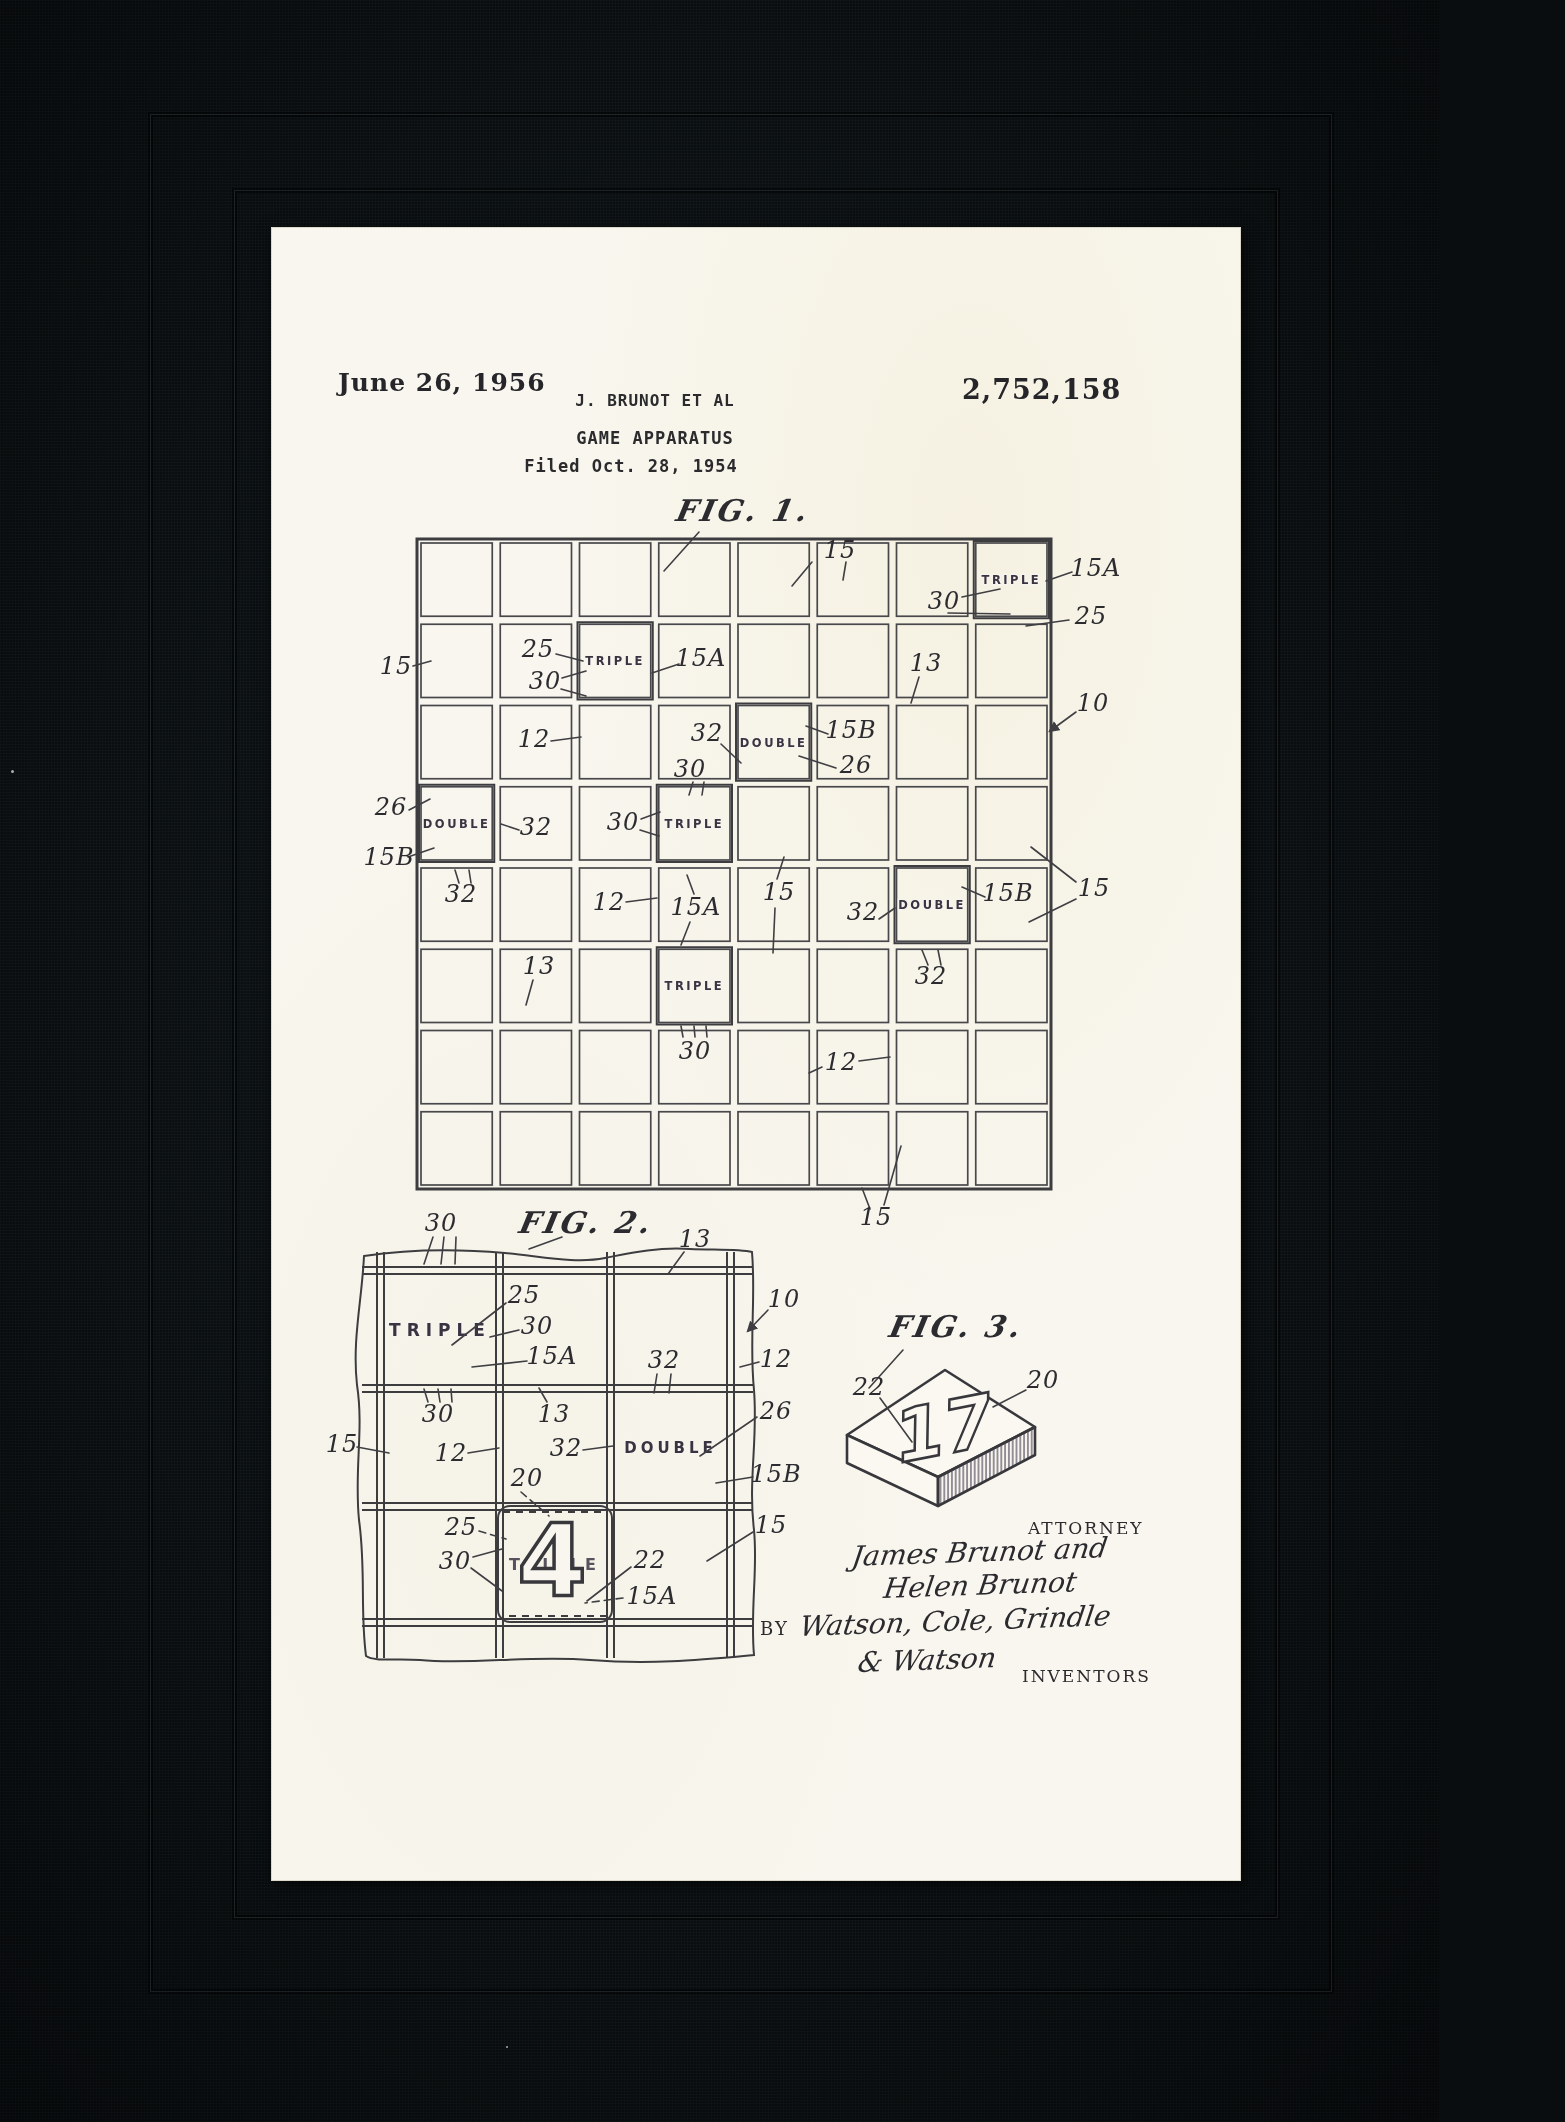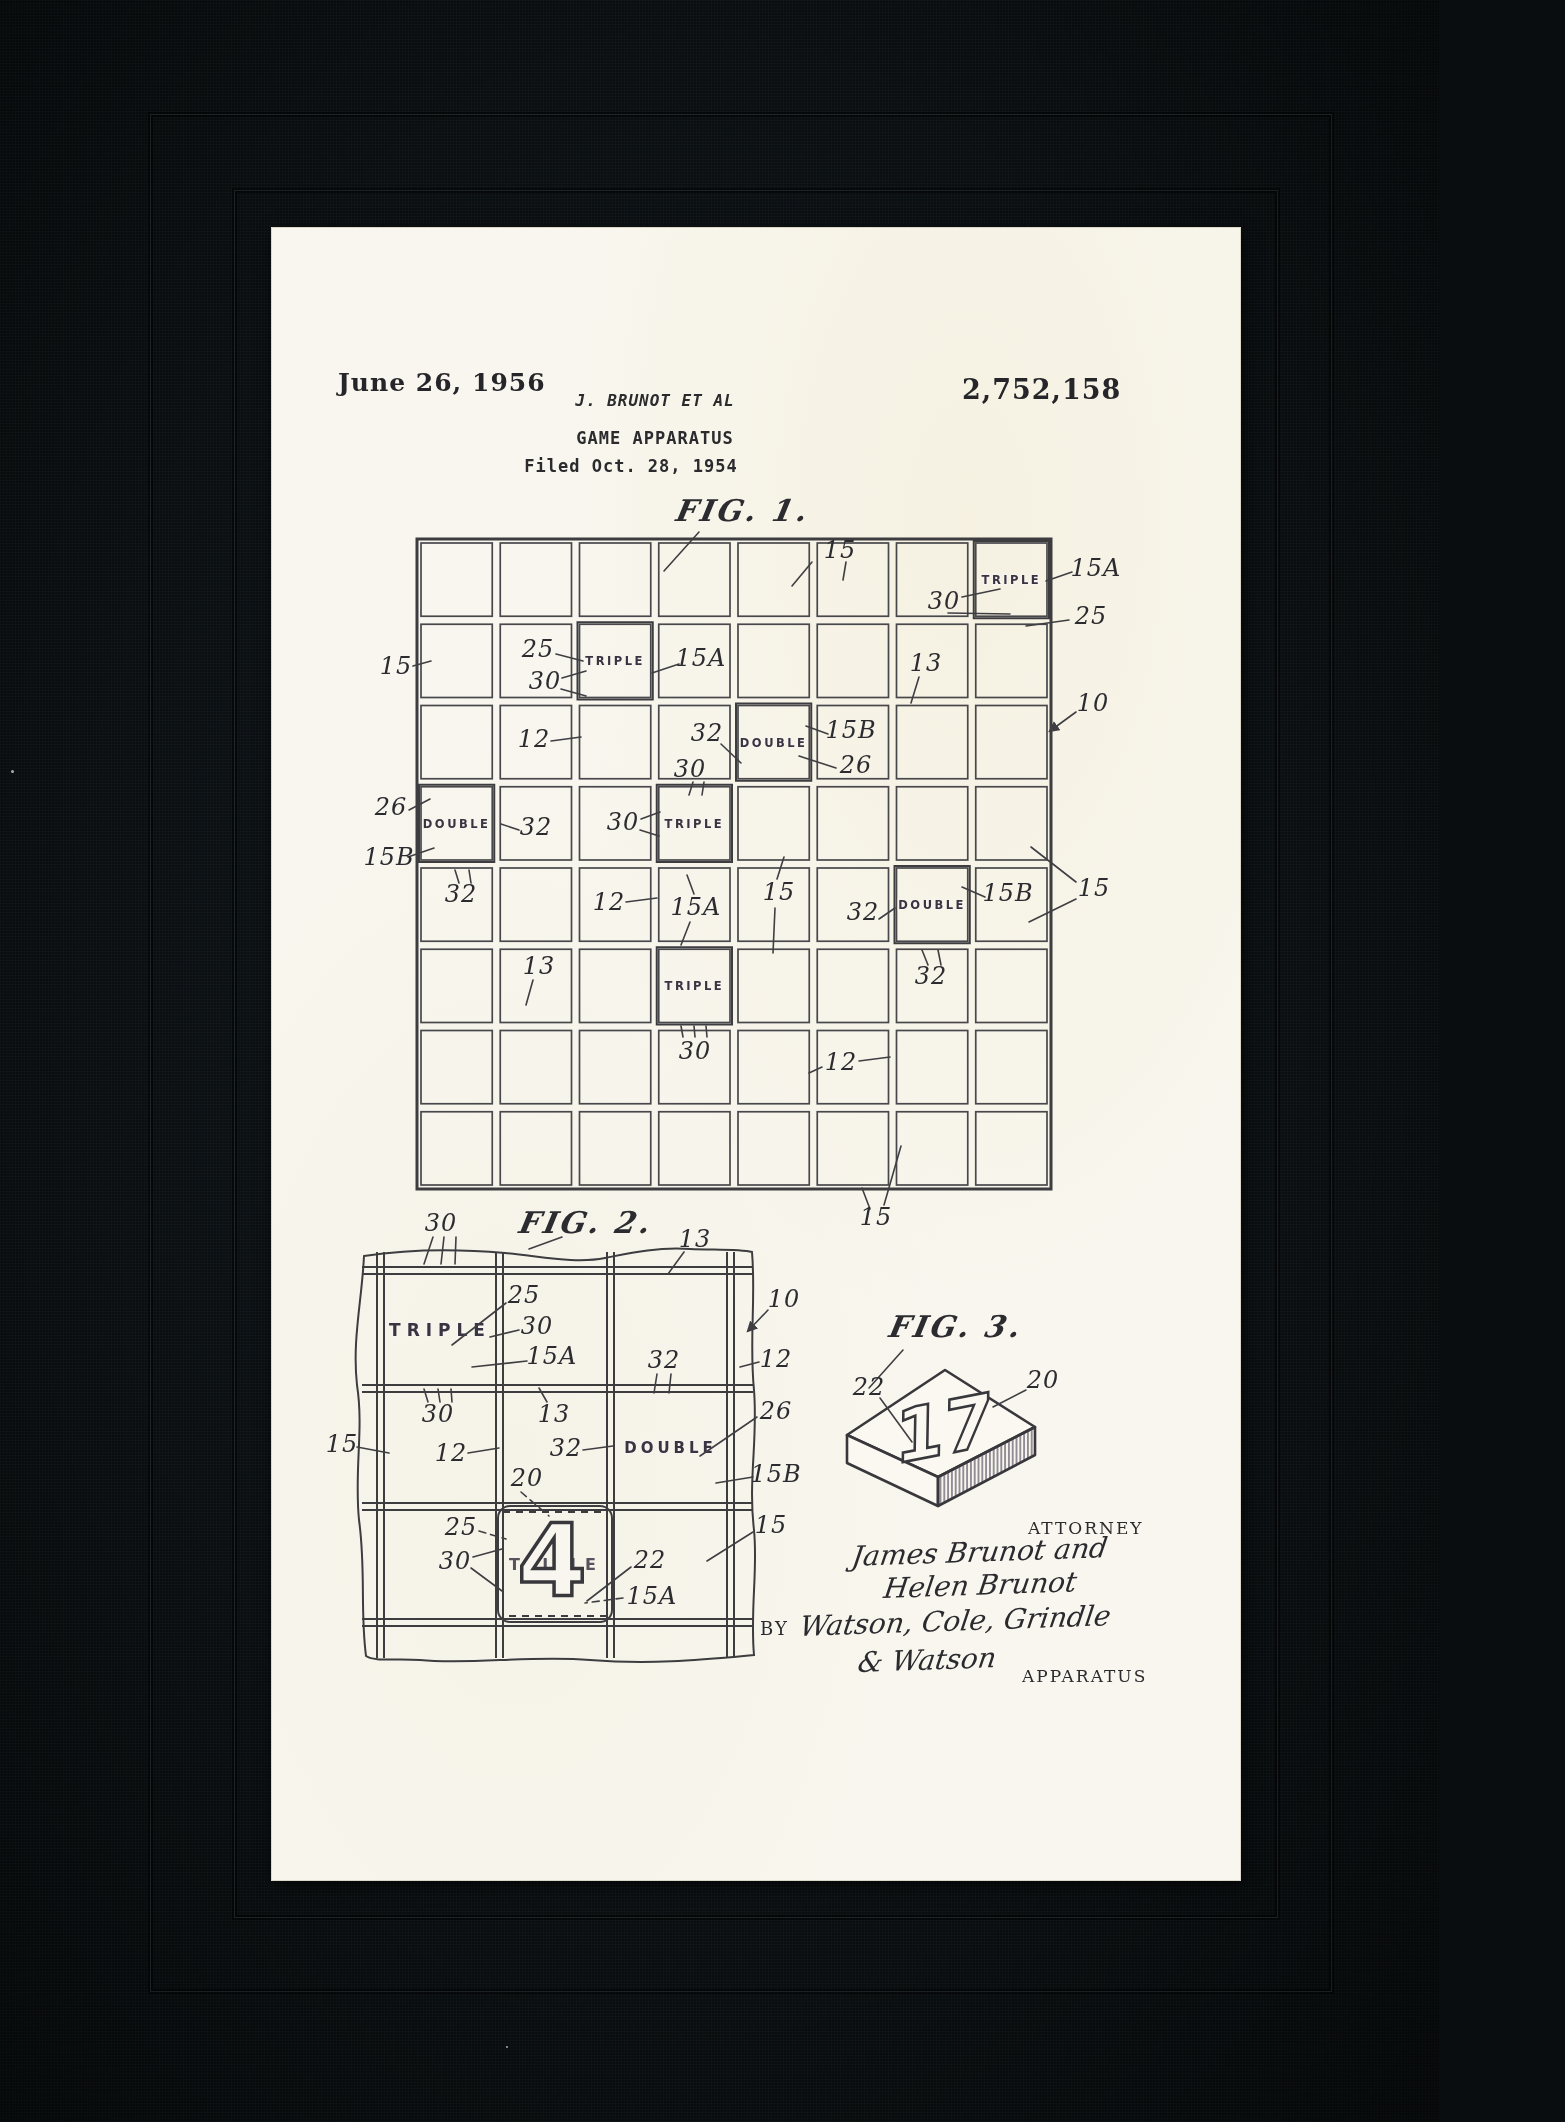"J. BRUNOT ET AL" div.txt { font-style: italic -> none }
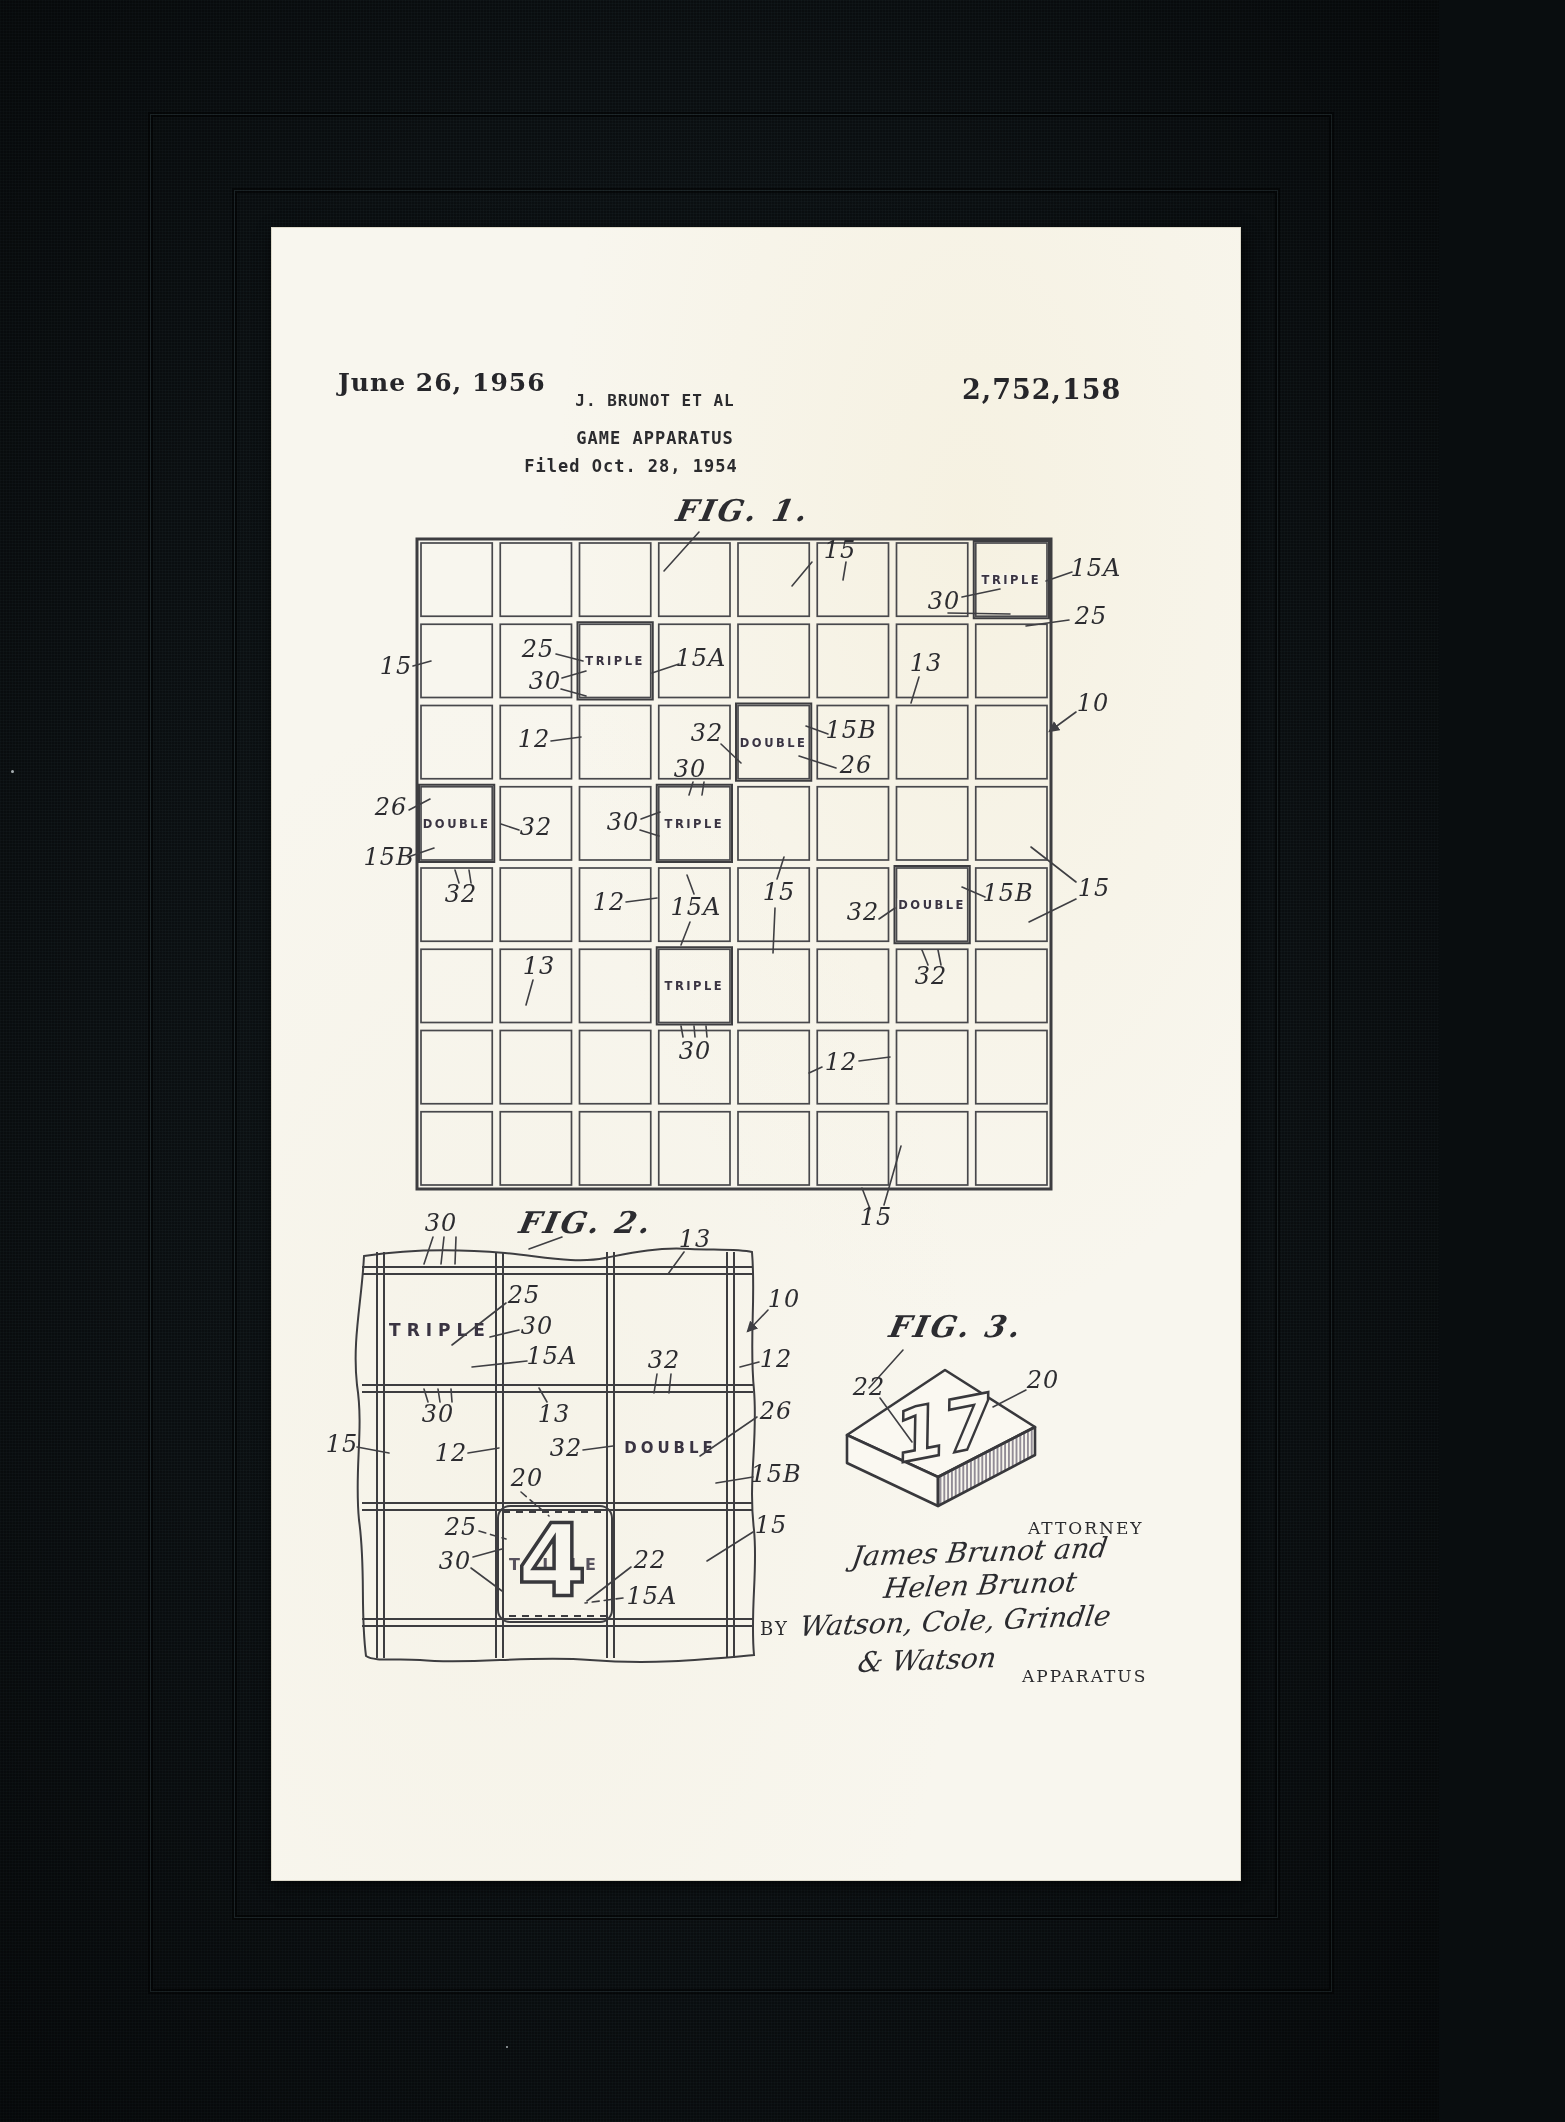"APPARATUS" div.txt { text: APPARATUS -> INVENTORS }
